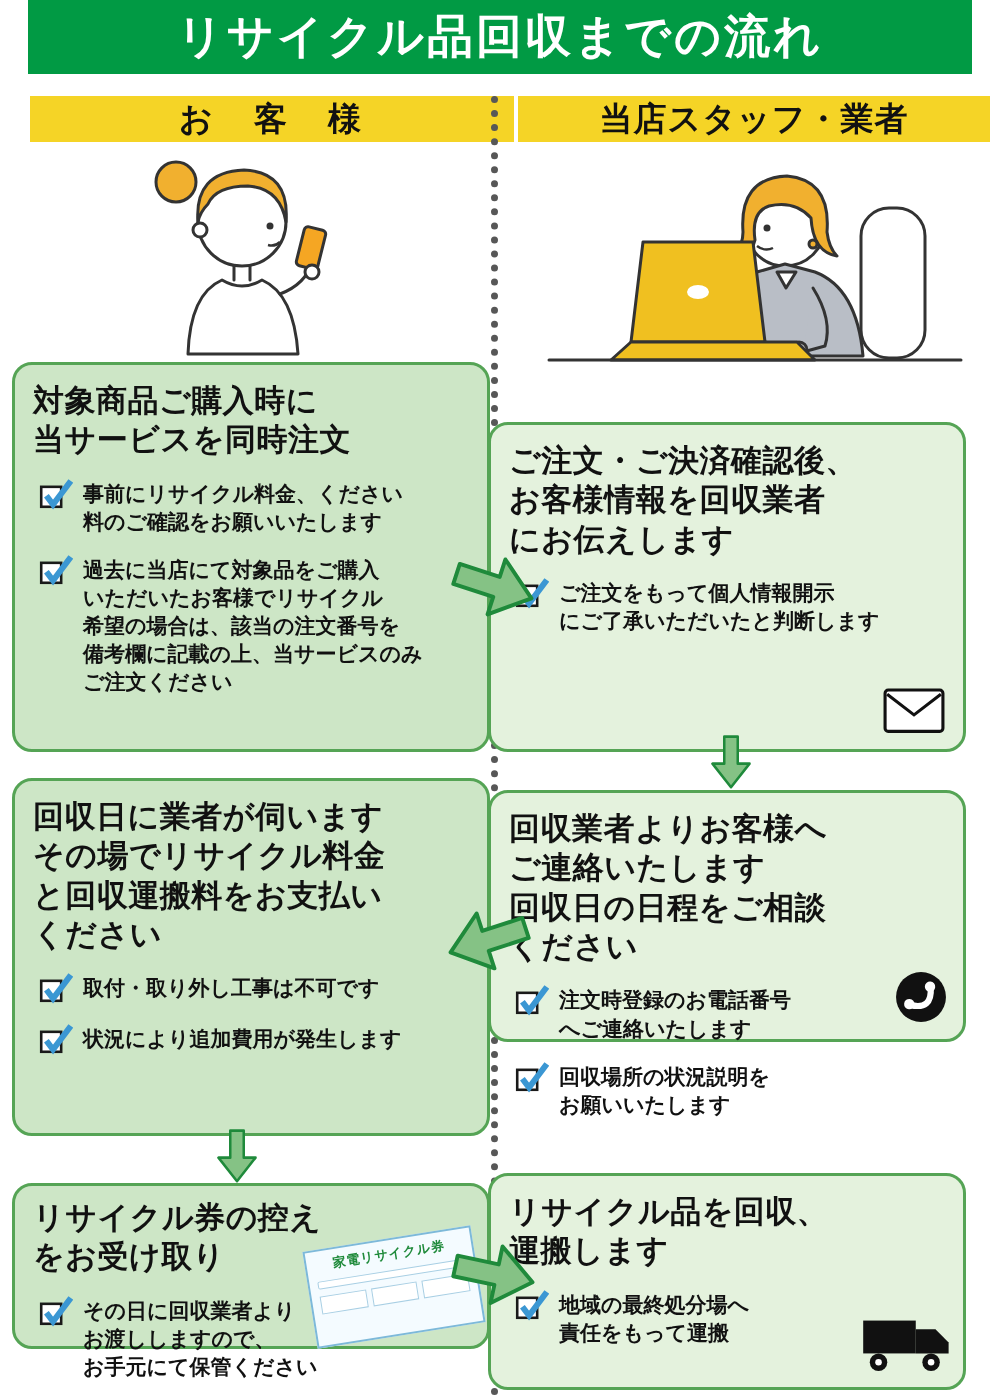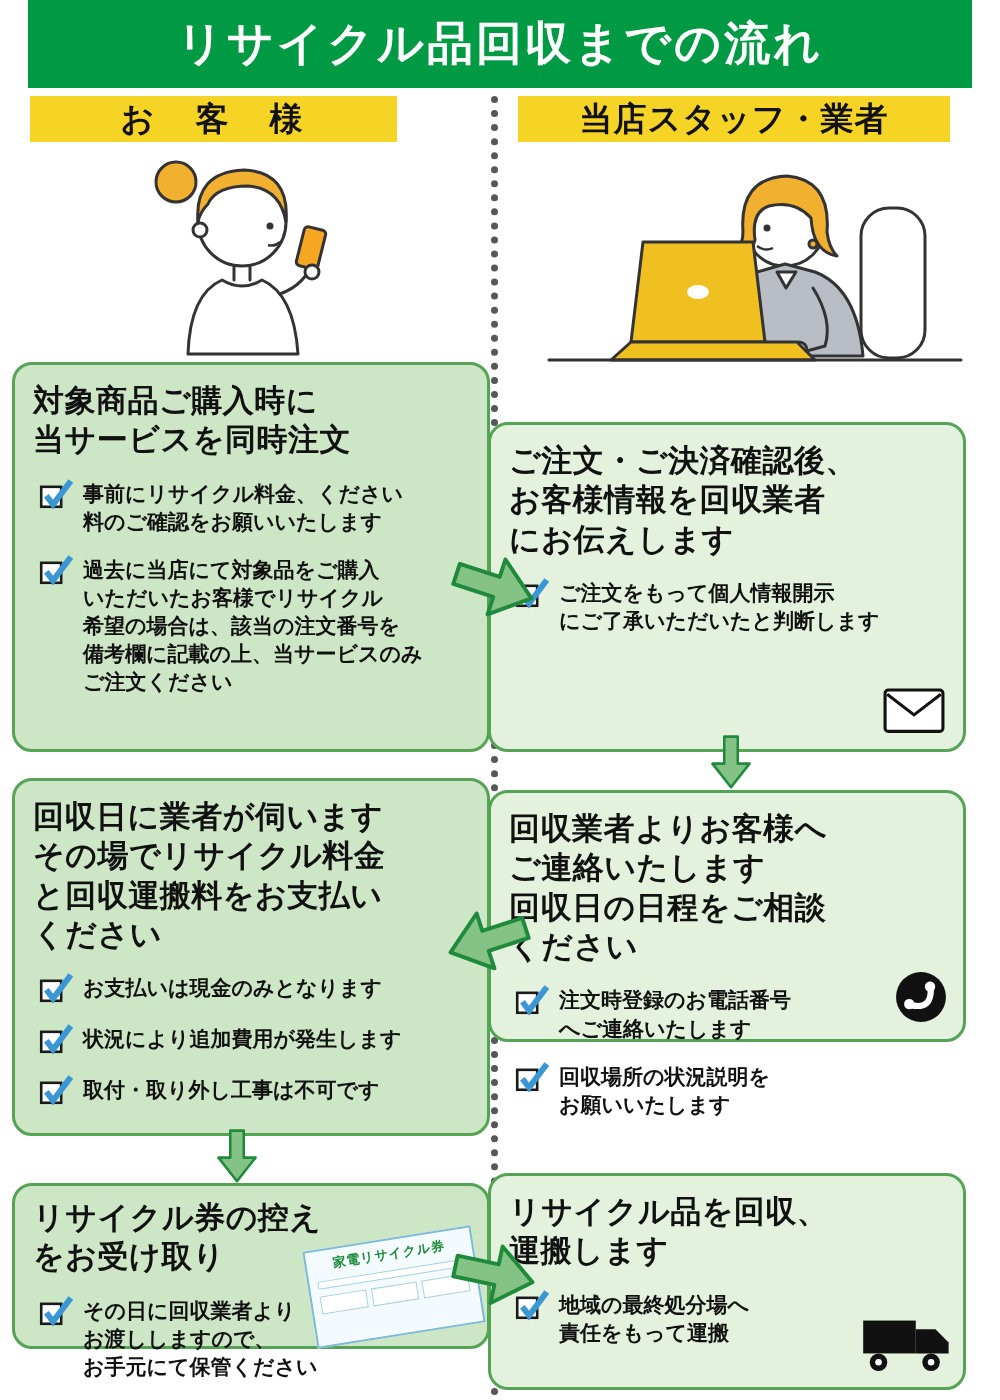"リサイクル品回収までの流れ" .banner { height: 88px -> 74px }
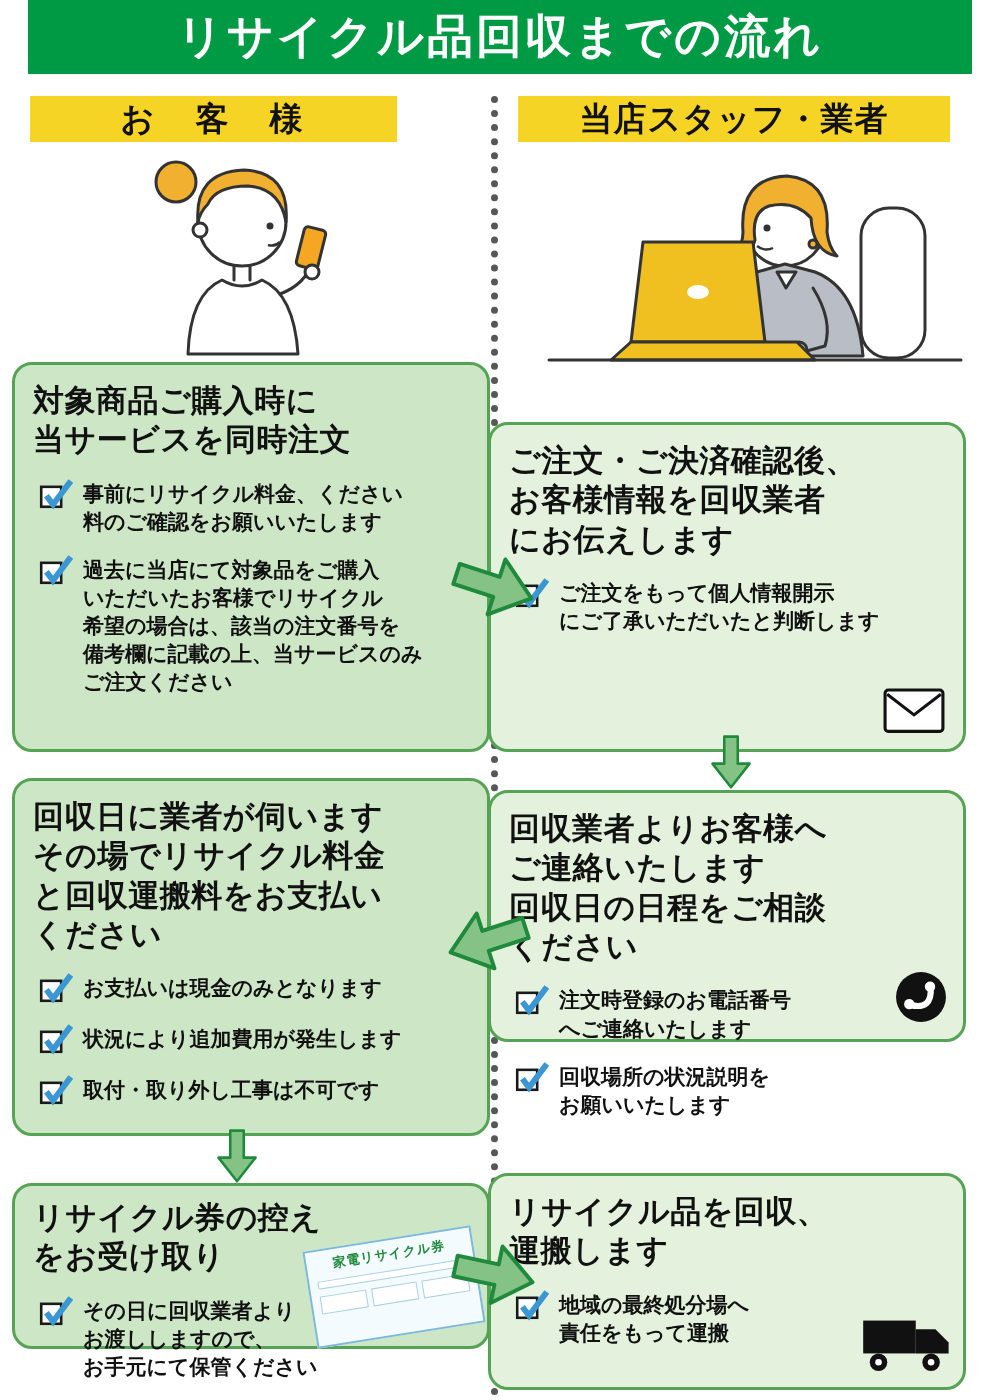"お 客 様" .col-header.left { width: 367px -> 484px }
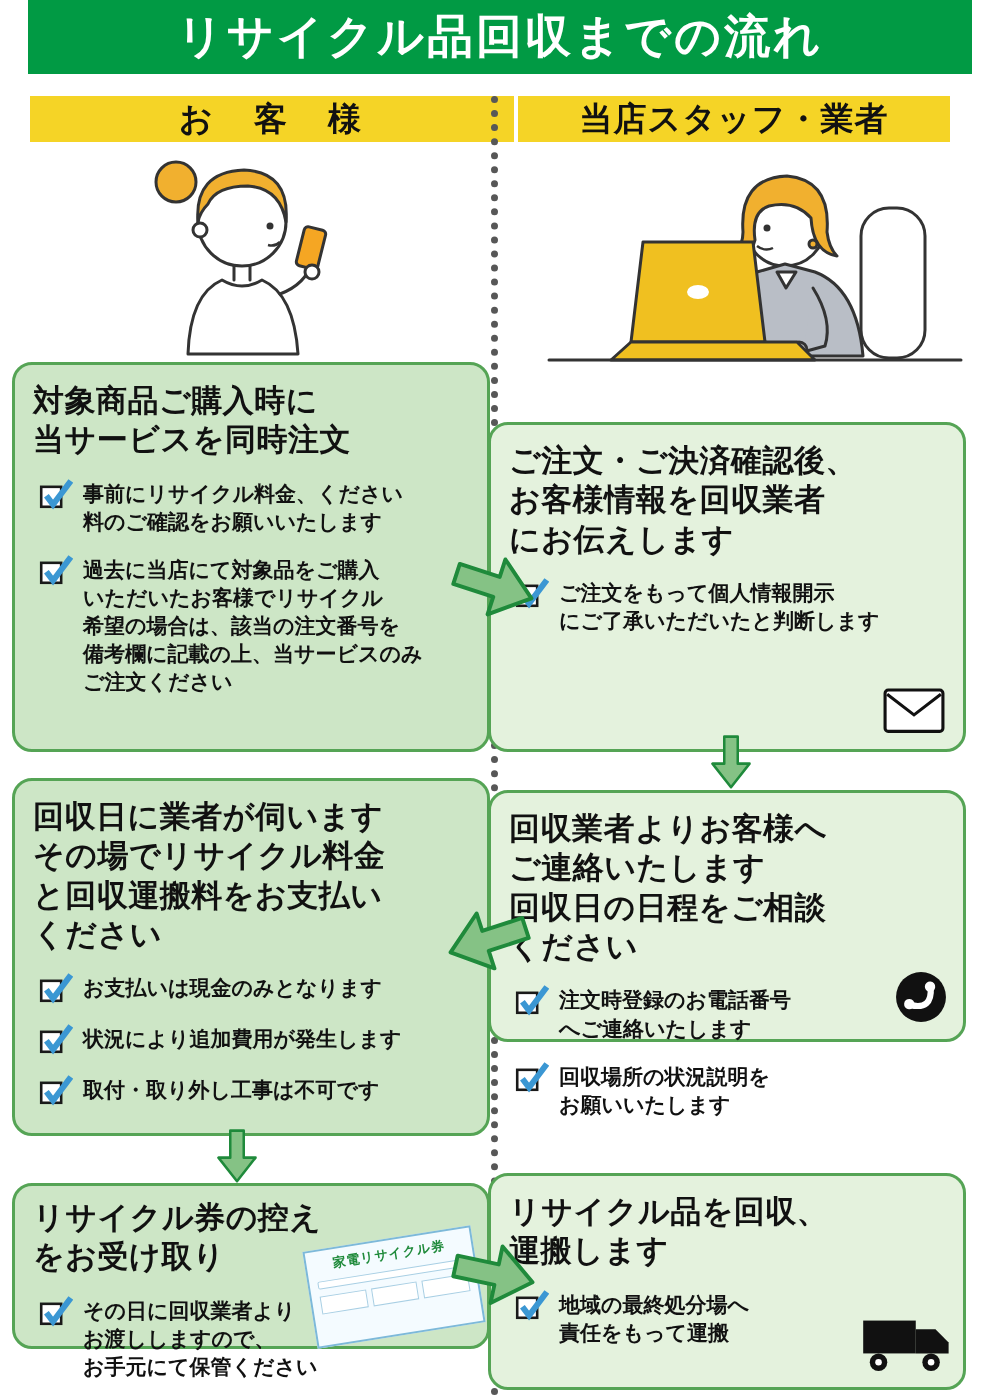"当店スタッフ・業者" .col-header.right { width: 432px -> 472px }
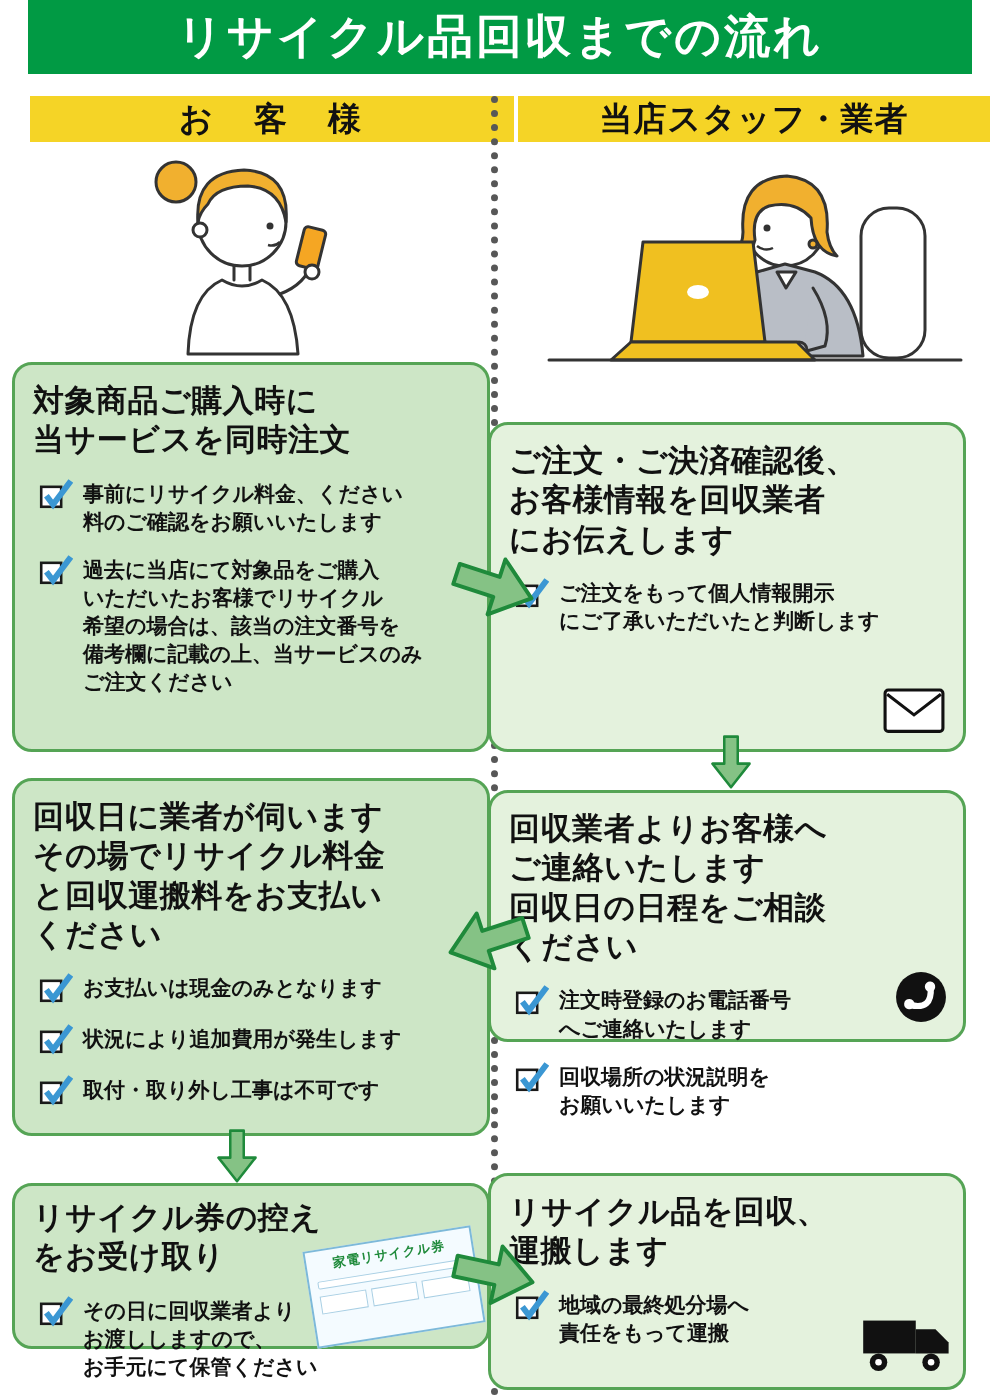"お支払いは現金のみとなります" div.item { html: <div> <span> <svg> <rect></rect> <path></path> </svg> </span> <span>お支払いは現金のみとなります</span> </div> -> none }
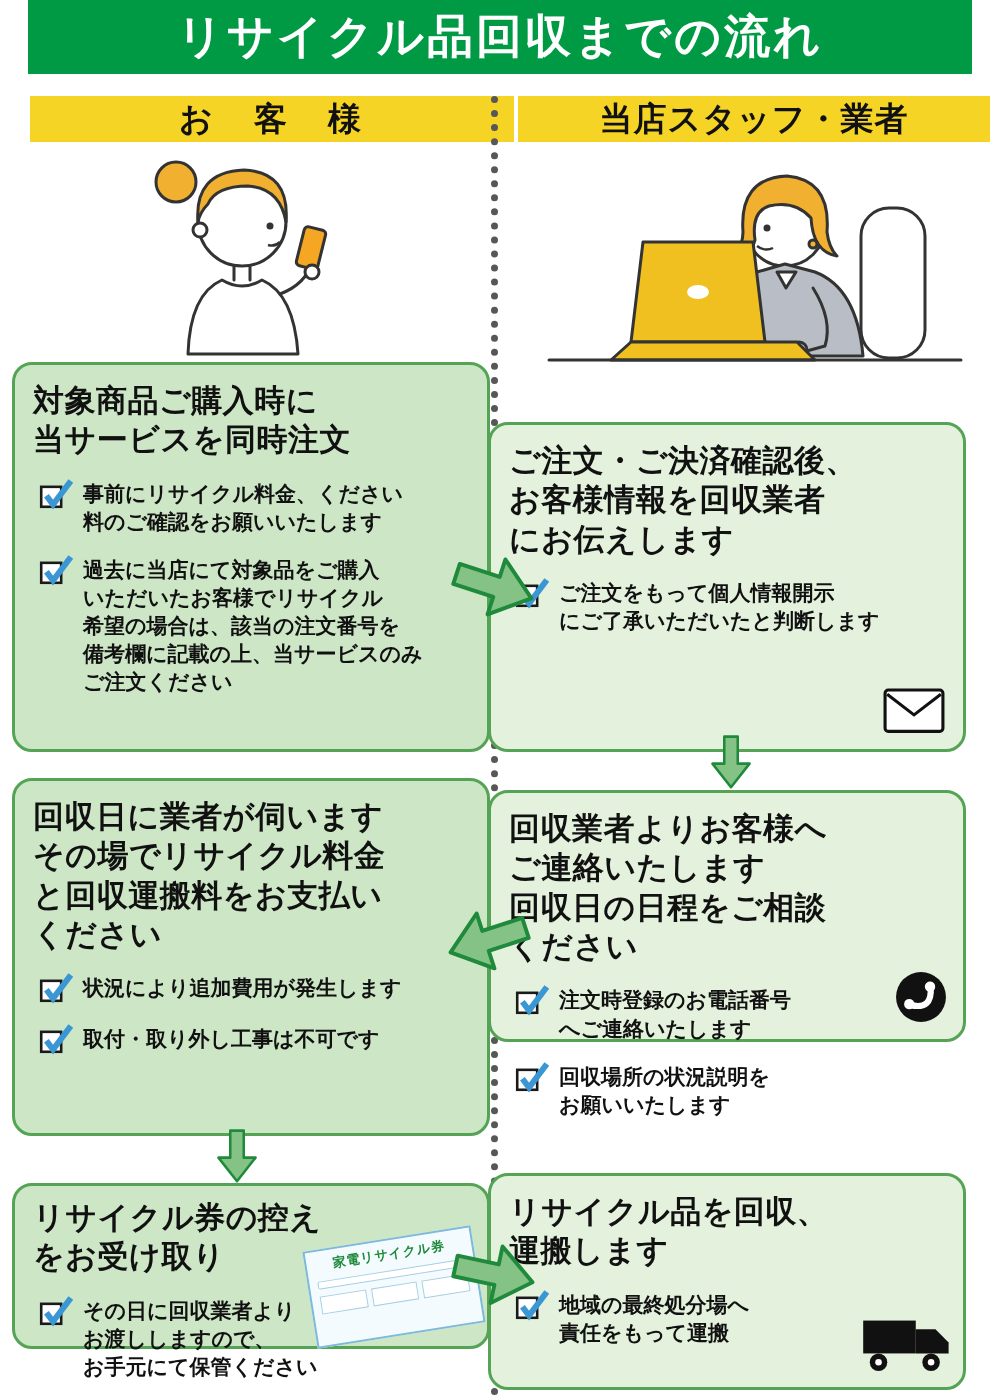"状況により追加費用が発生します" div.item { order: before "取付・取り外し工事は不可です" -> after "取付・取り外し工事は不可です" }
